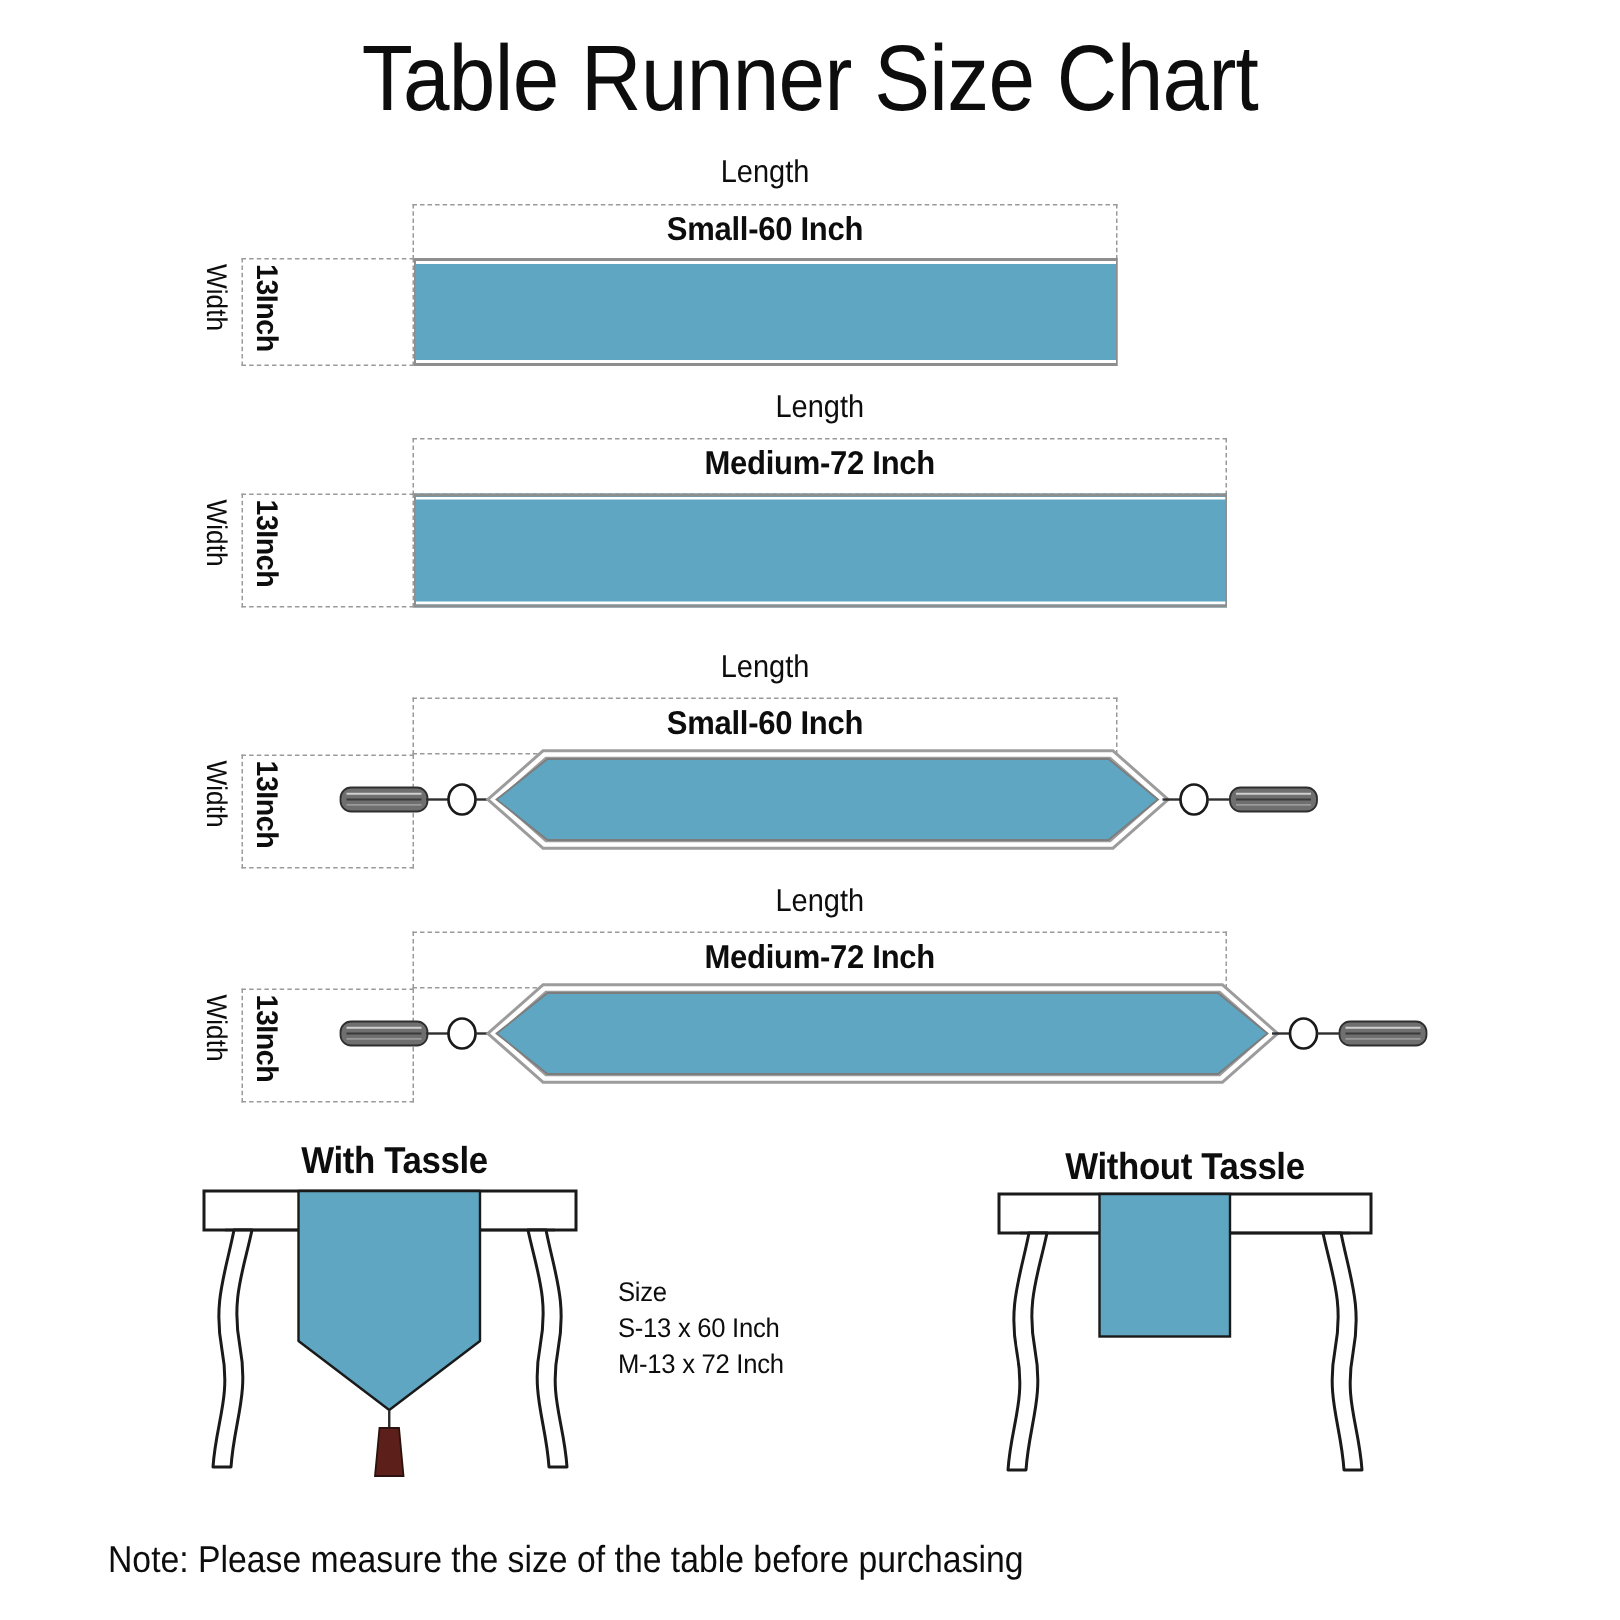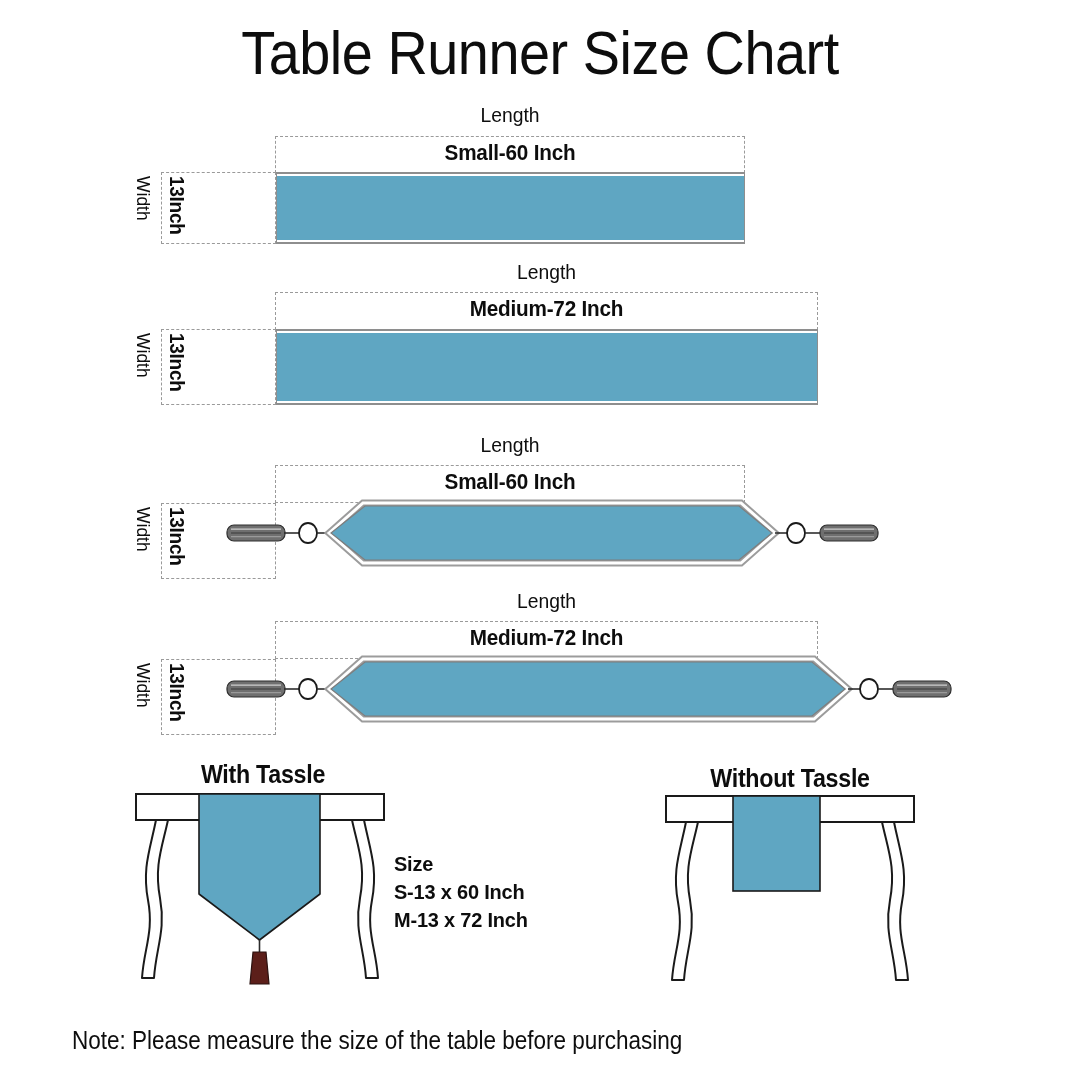"Size" #size-block { font-size: 21px -> 18px; font-weight: 700 -> 400; left: 394px -> 412px }
